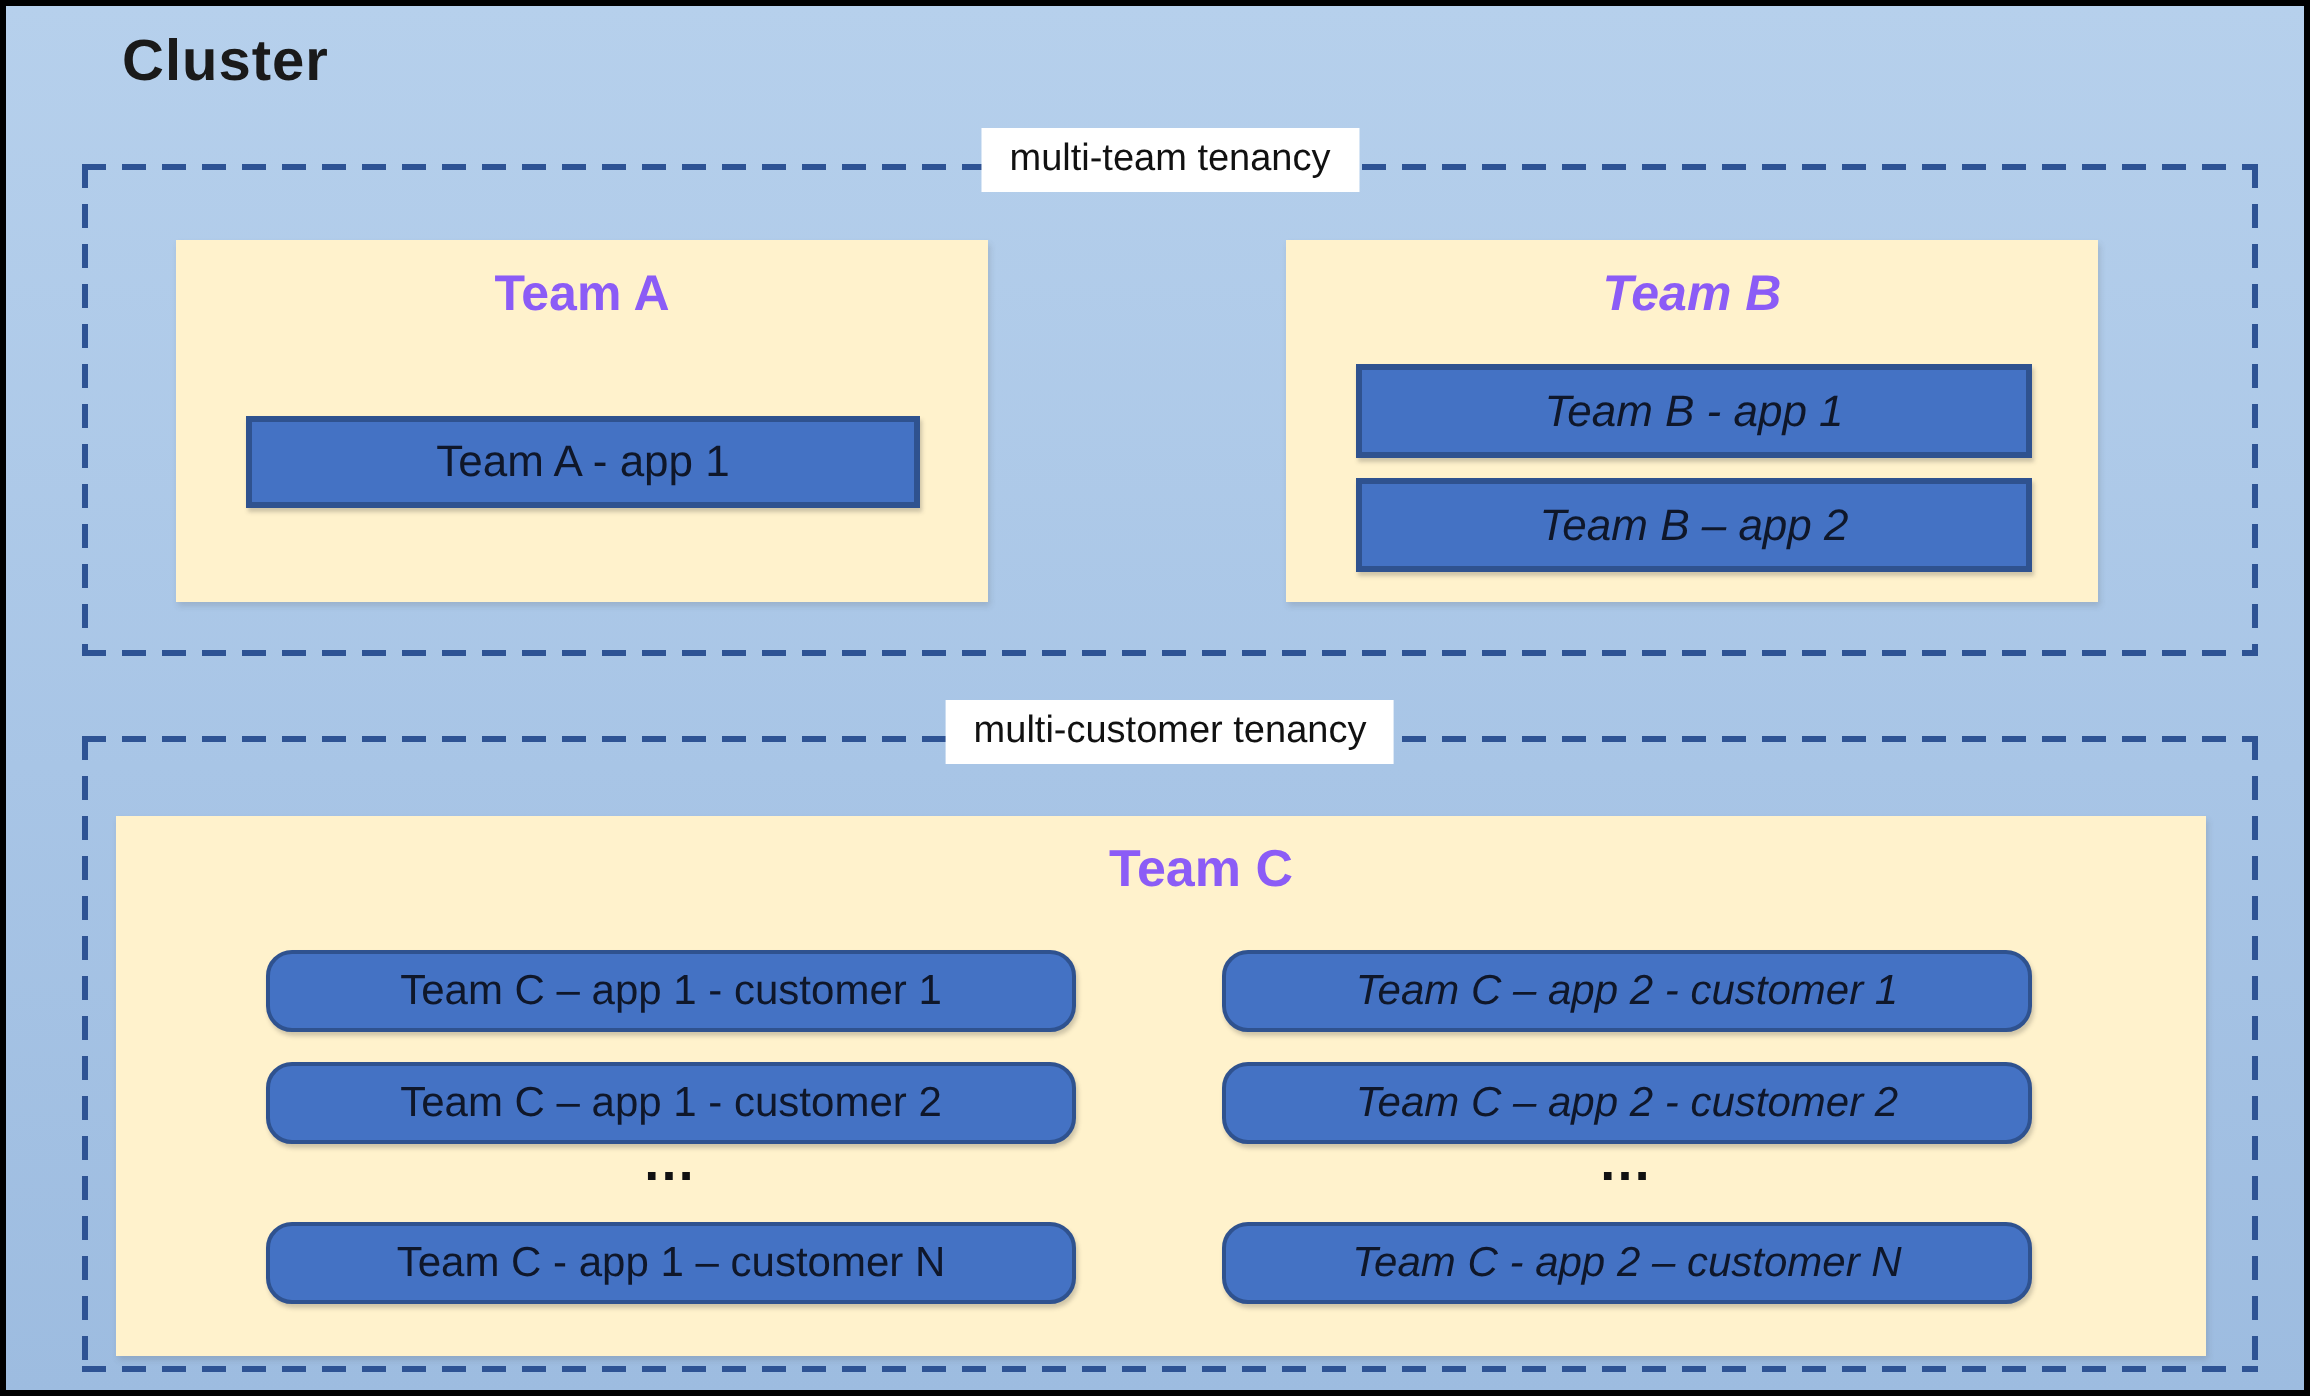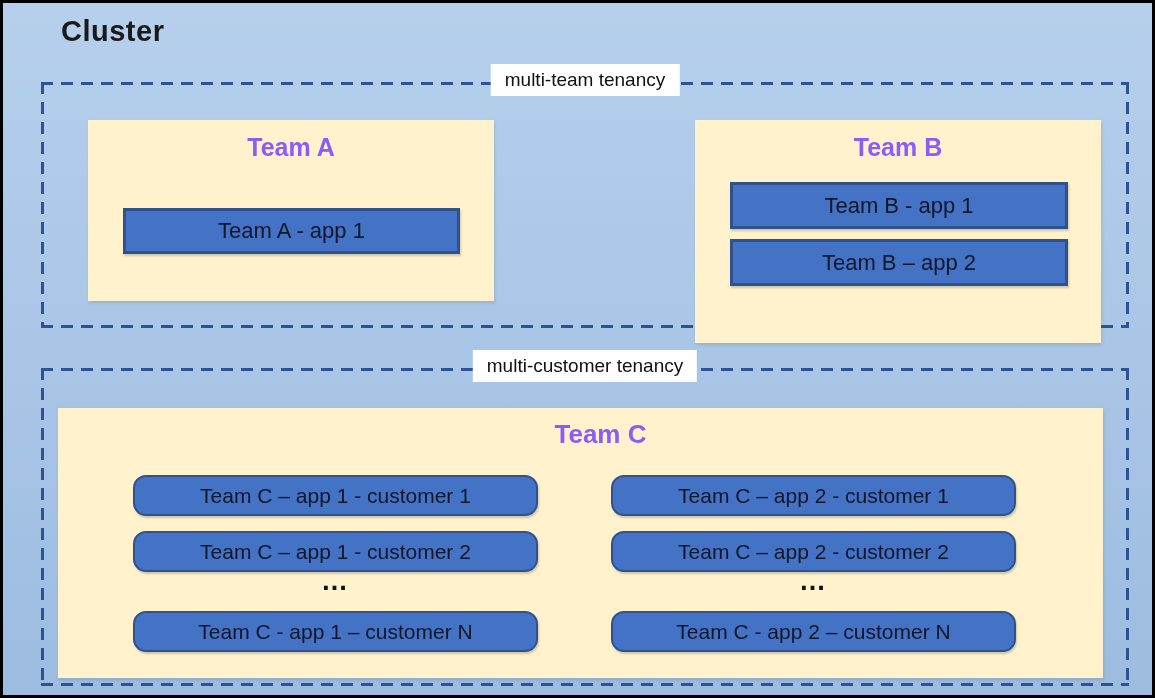"Team B" .team-b { font-style: none -> italic; height: 223px -> 181px; left: 654px -> 602px }
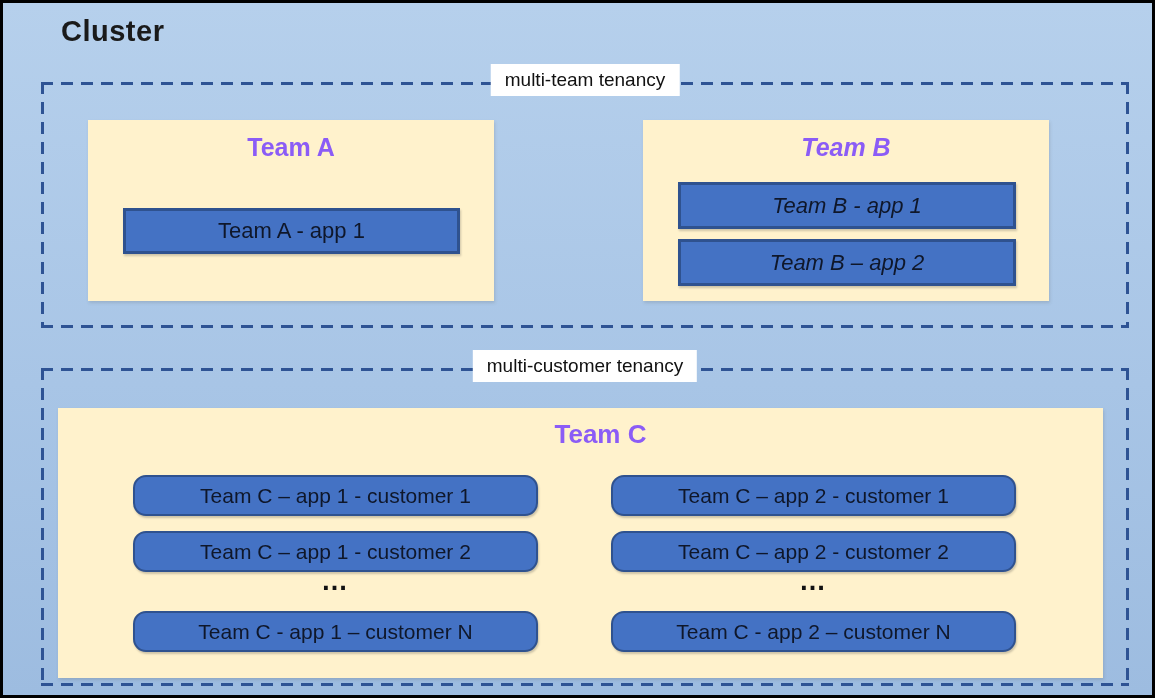"Team C – app 2" .col-right .app-box { font-style: none -> italic }
